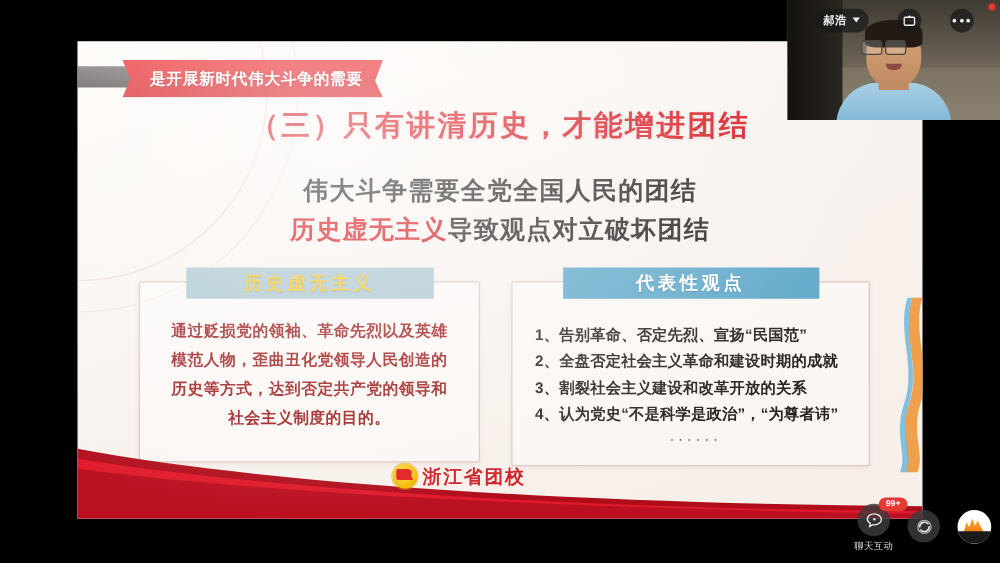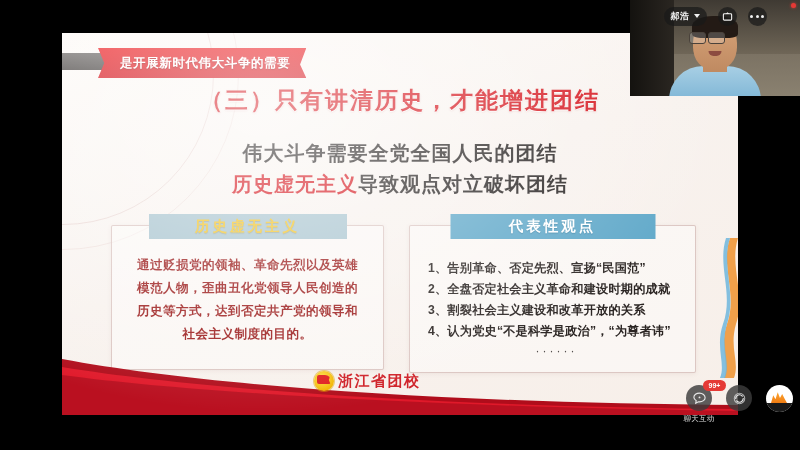"郝浩" #vid-ctrls { gap: 11px -> 23px }
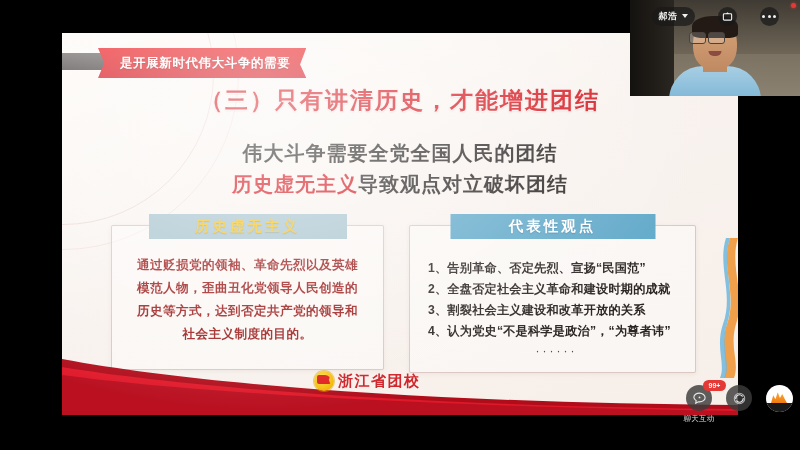"聊天互动" #tools { align-items: flex-start -> center; bottom: 26px -> 8px }
